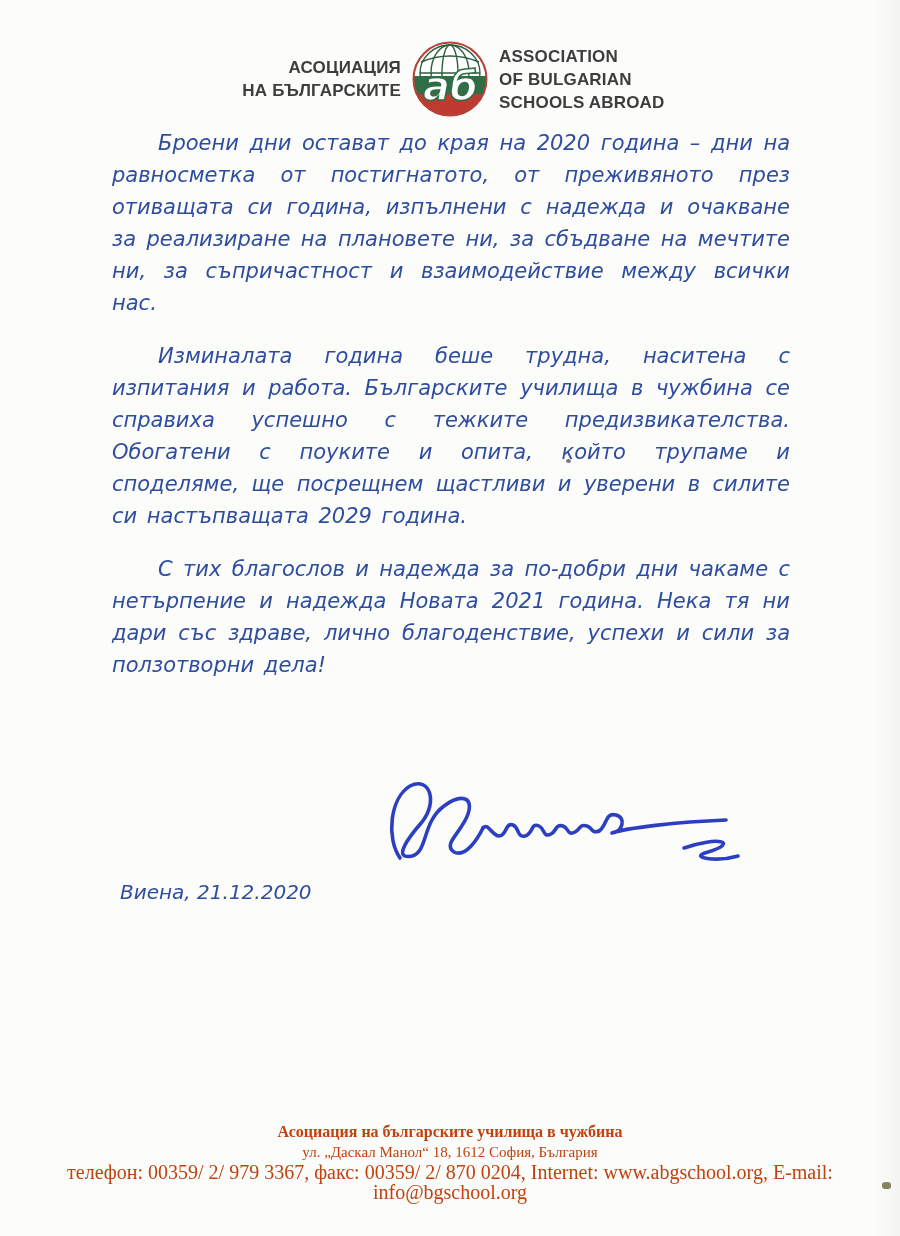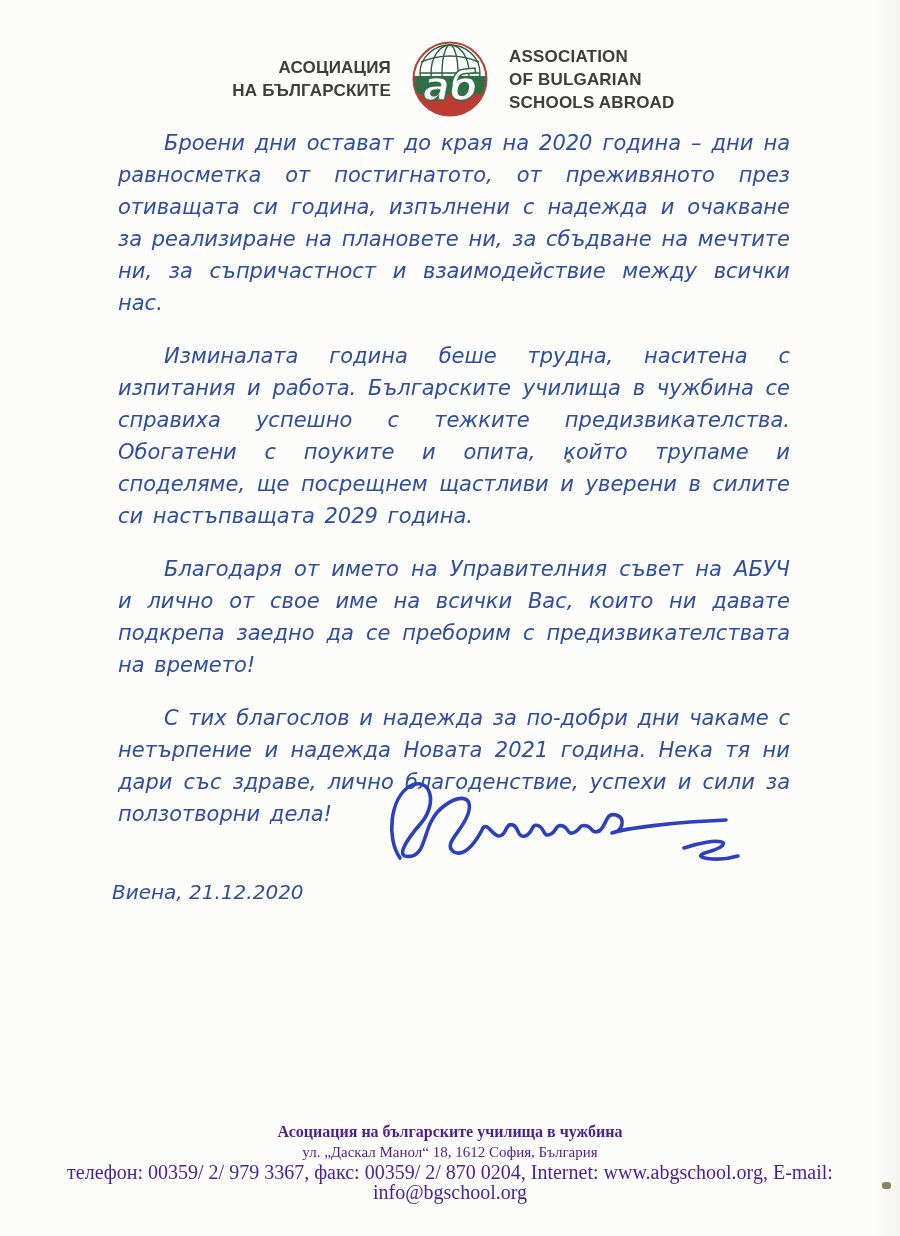"АСОЦИАЦИЯ" .header { gap: 20px -> 10px }
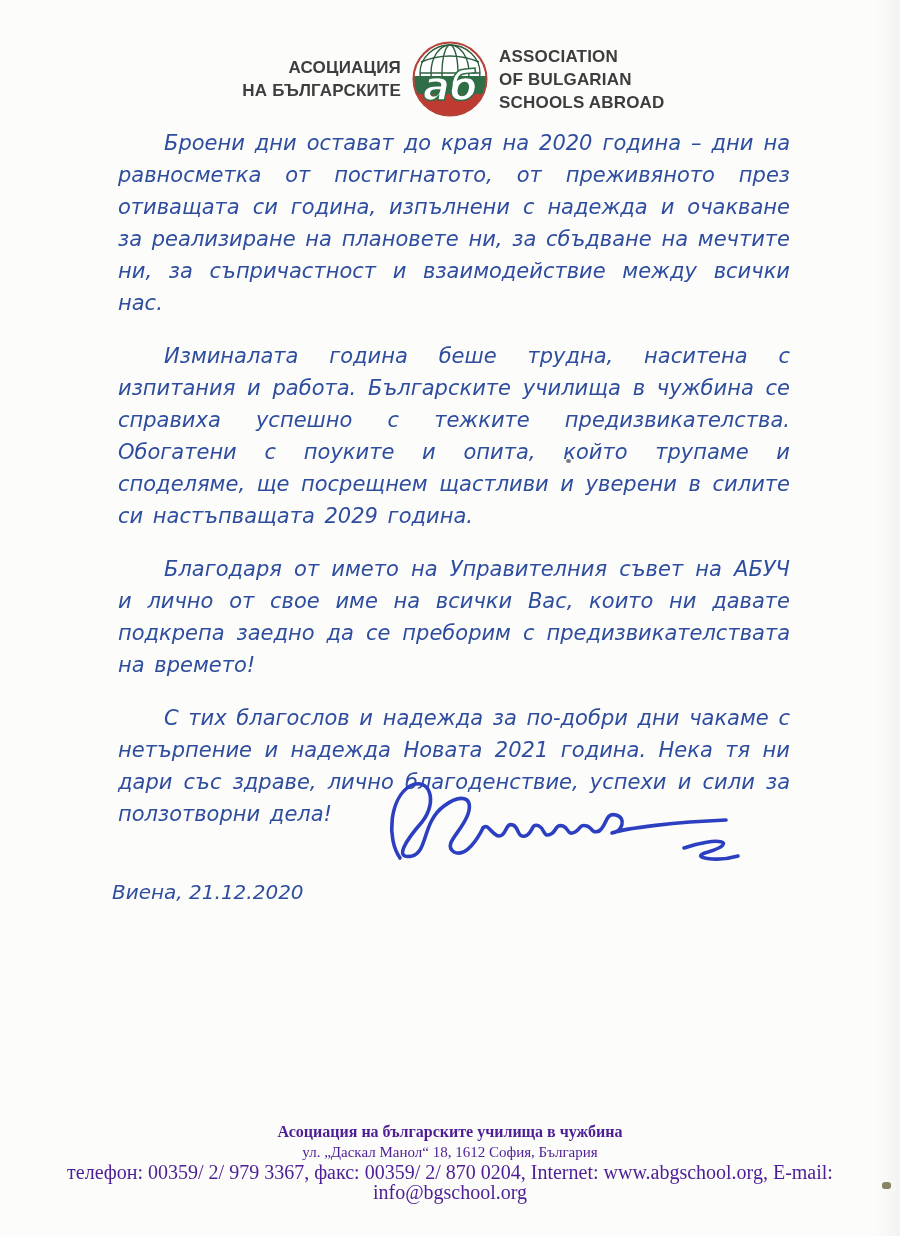"Броени дни остават до края" .body-text p { margin: 0 0 21px 6px -> 0 0 21px 0 }
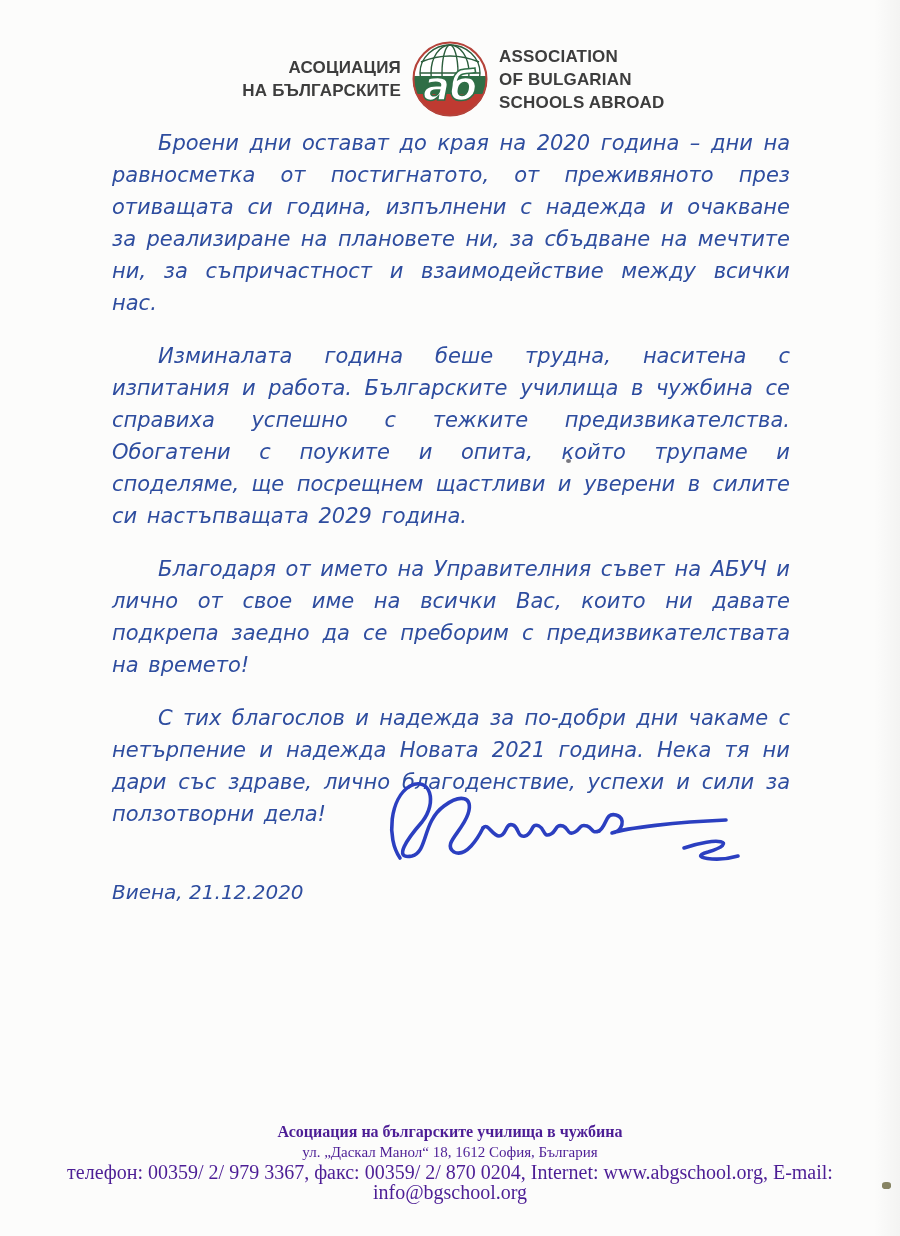"Благодаря от името на Управителния" p { html: <p>Благодаря от името на Управителния съвет на АБУЧ и лично от свое име на всички Вас, които ни давате подкрепа заедно да се преборим с предизвикателствата на времето!</p> -> none }
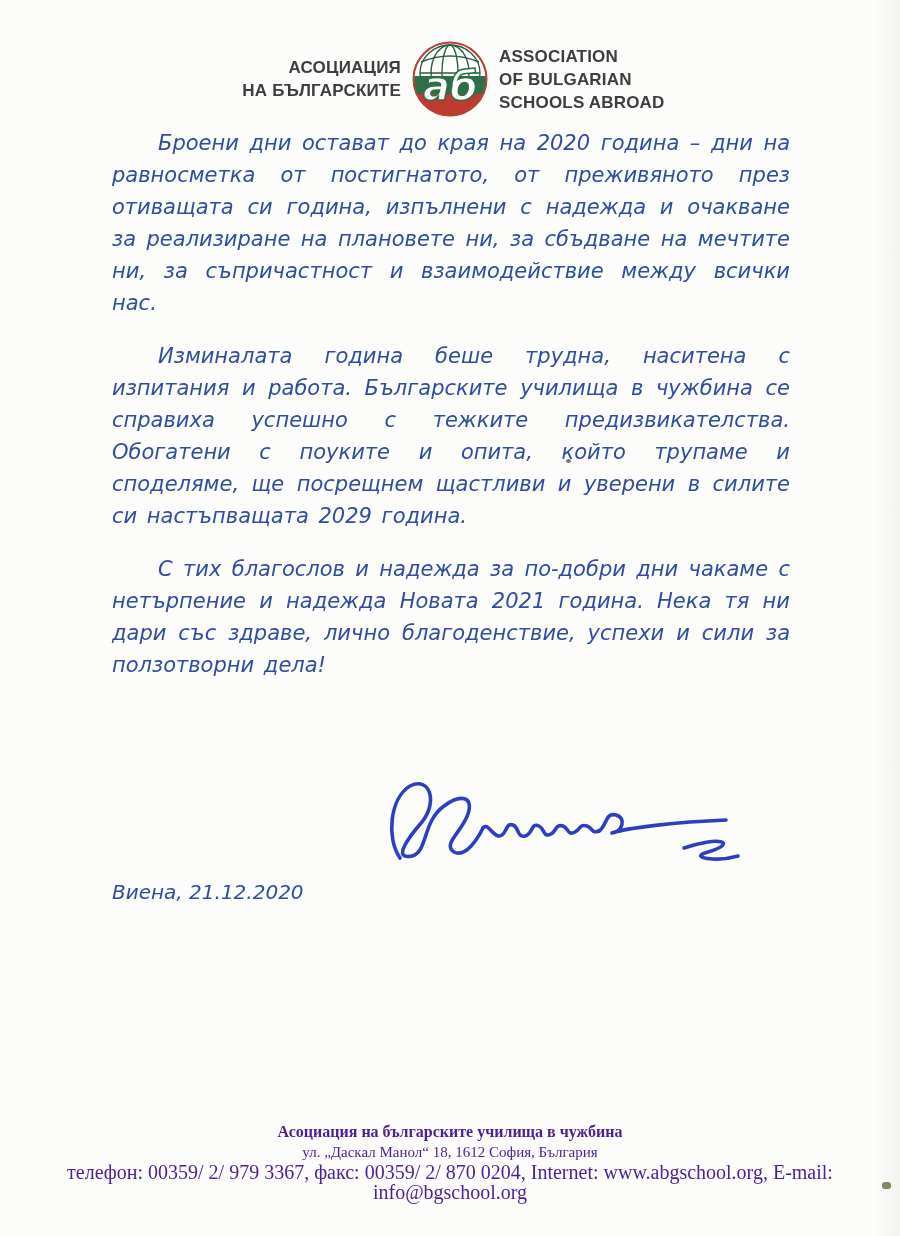"Виена, 21.12.2020" .signoff { left: 112px -> 120px }
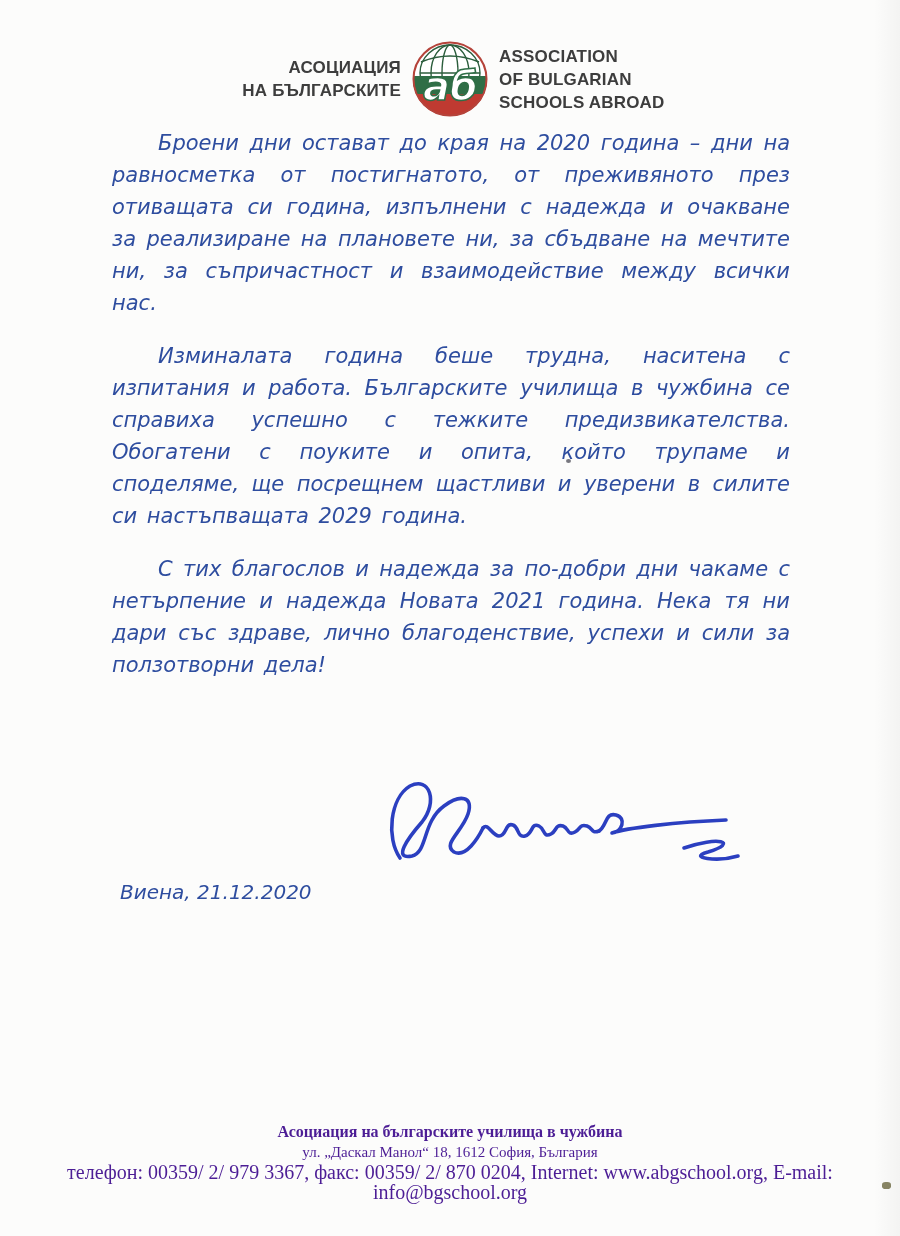"Асоциация на българските училища в" .footer { color: #4c1d95 -> #c2410c }
